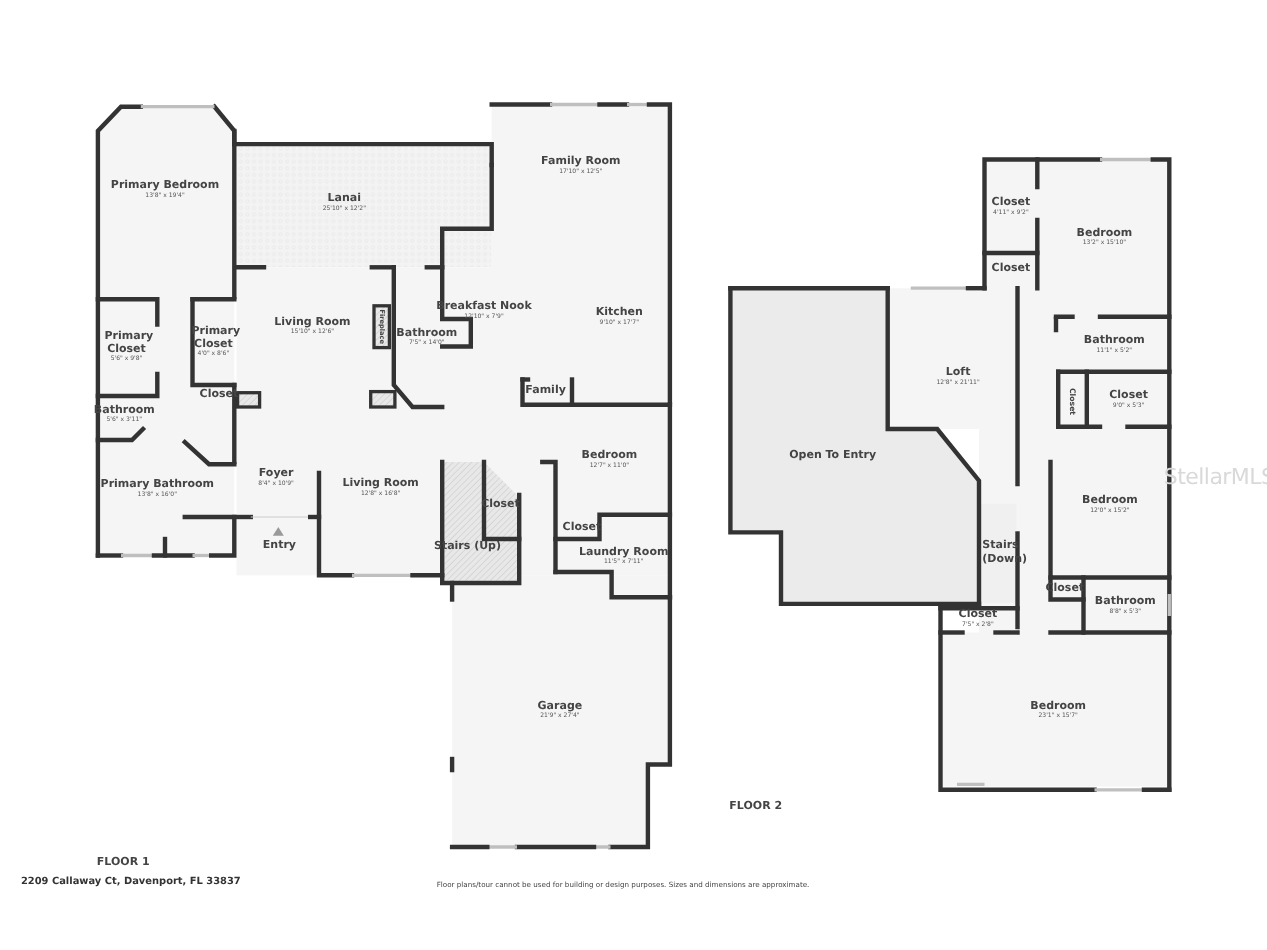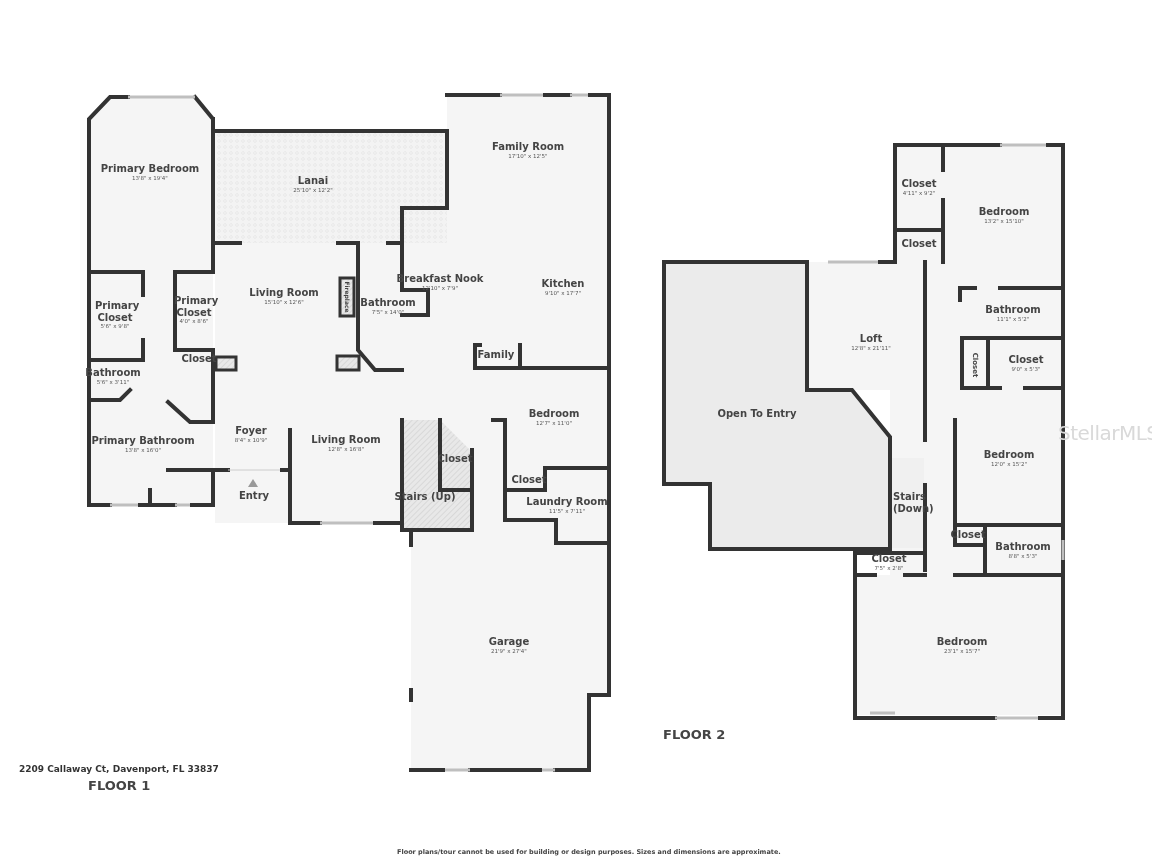"FLOOR 2" .floor-lbl { font-size: 13px -> 10px }
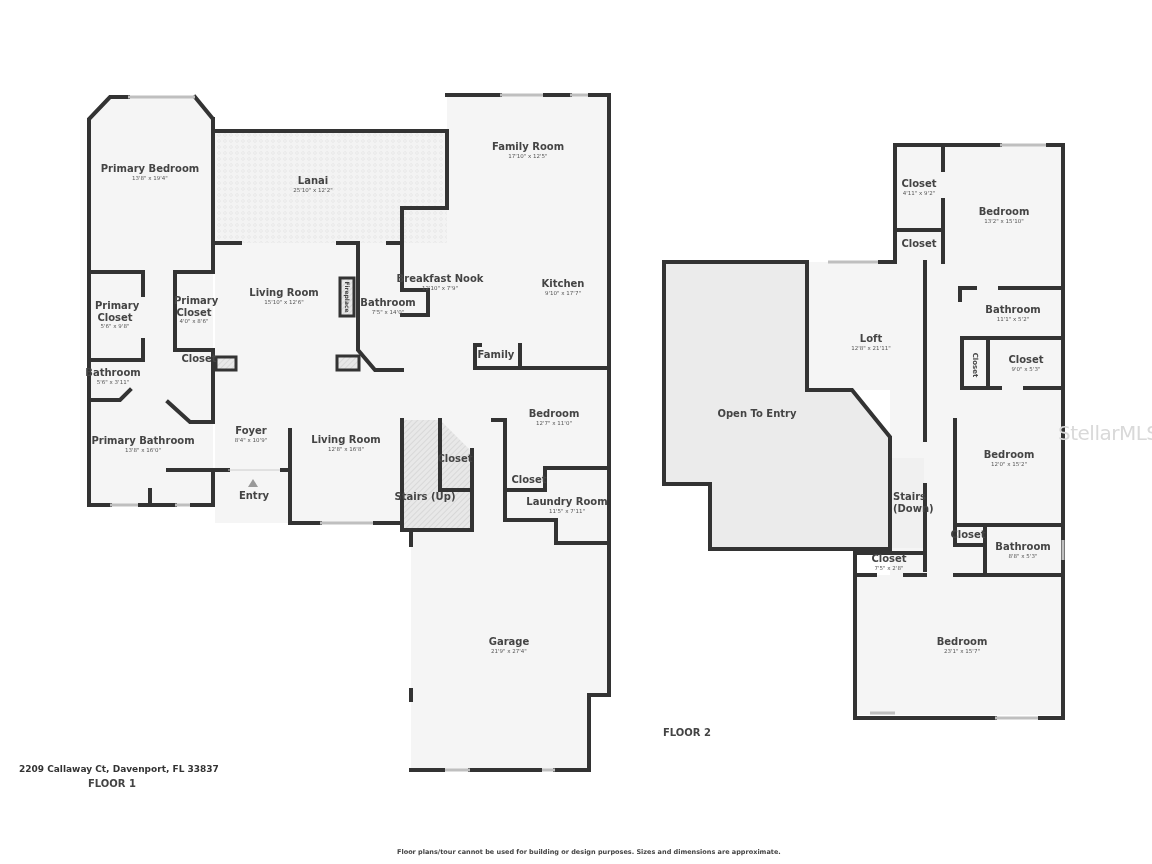"2209 Callaway Ct, Davenport, FL" .addr { top: 764px -> 797px }
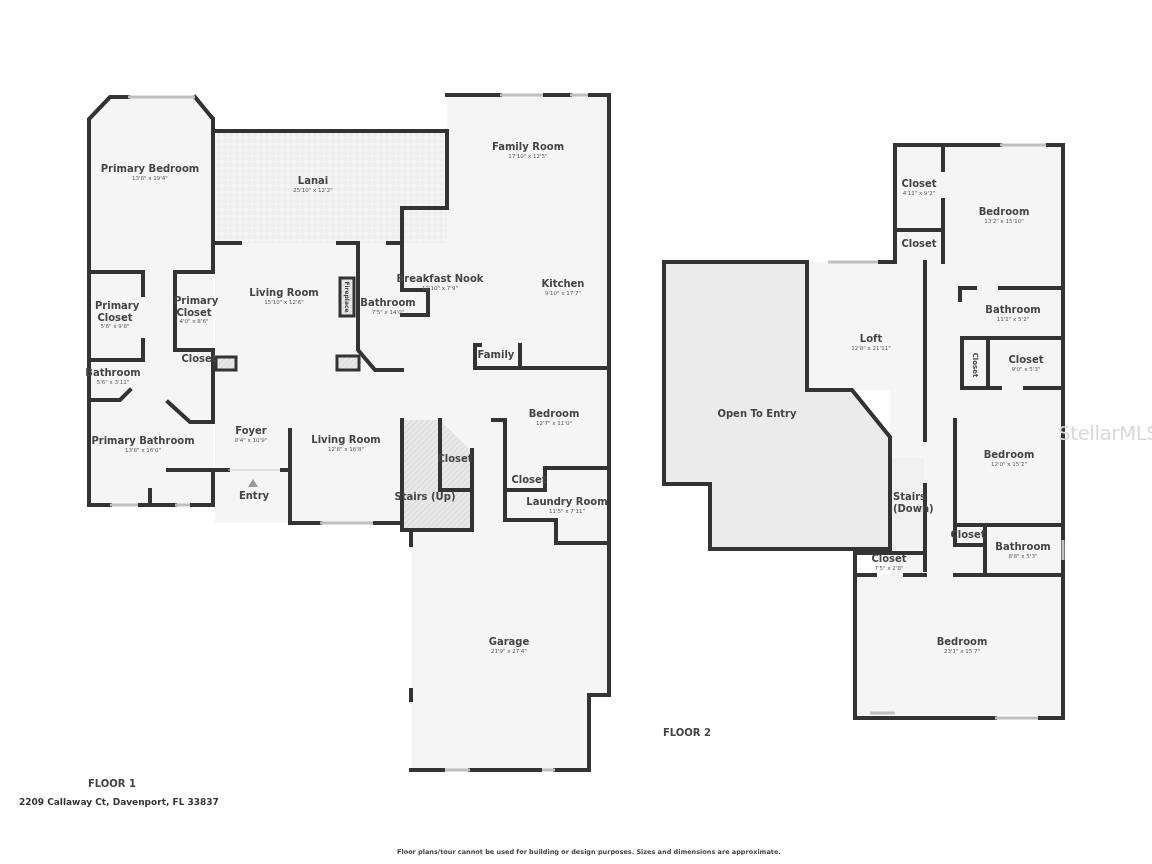"Floor plans/tour cannot be used" .disc { font-weight: bold -> normal; margin-top: 48px -> none }
